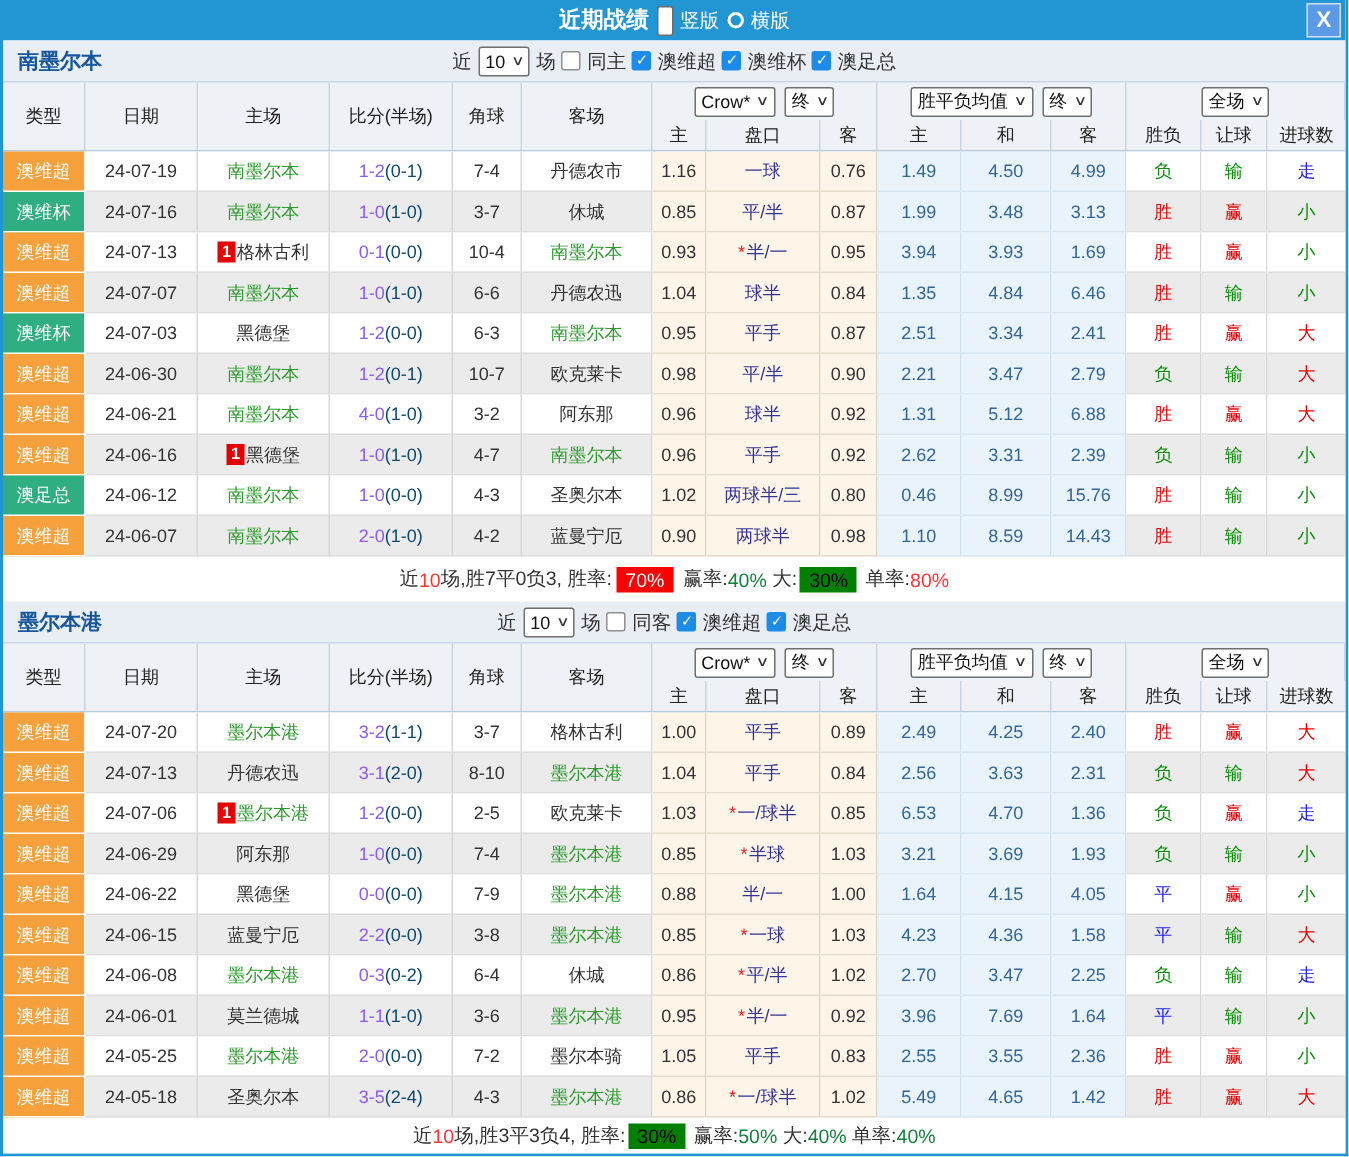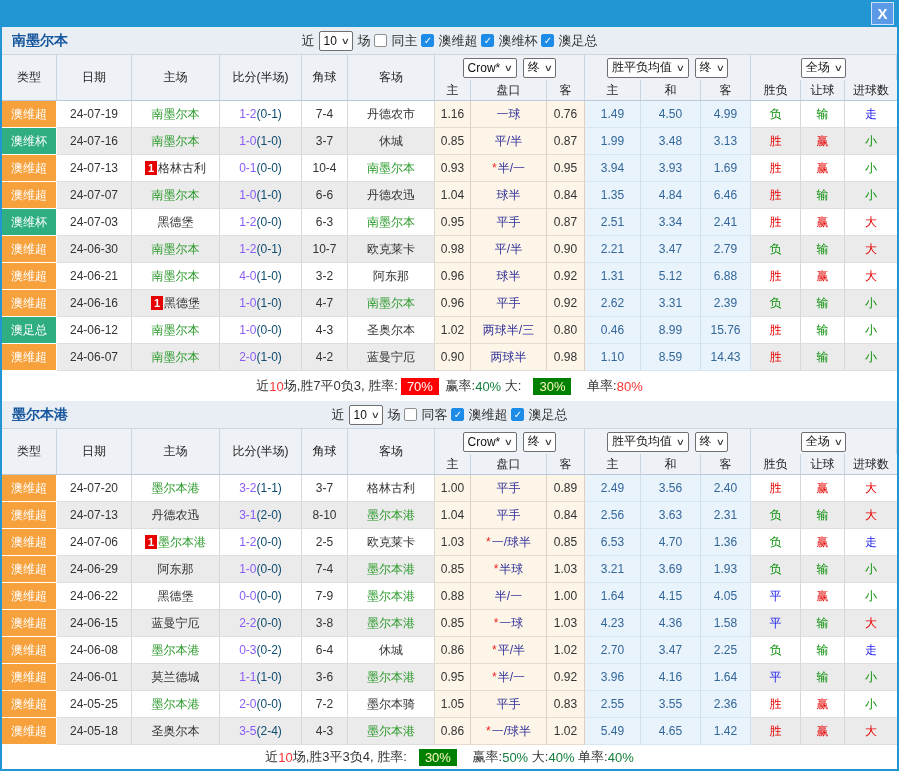"近期战绩" div.title-cluster { html: none -> <div> <span>近期战绩</span> <span></span> <span>竖版</span> <span></span> <span>横版</span> </div> }
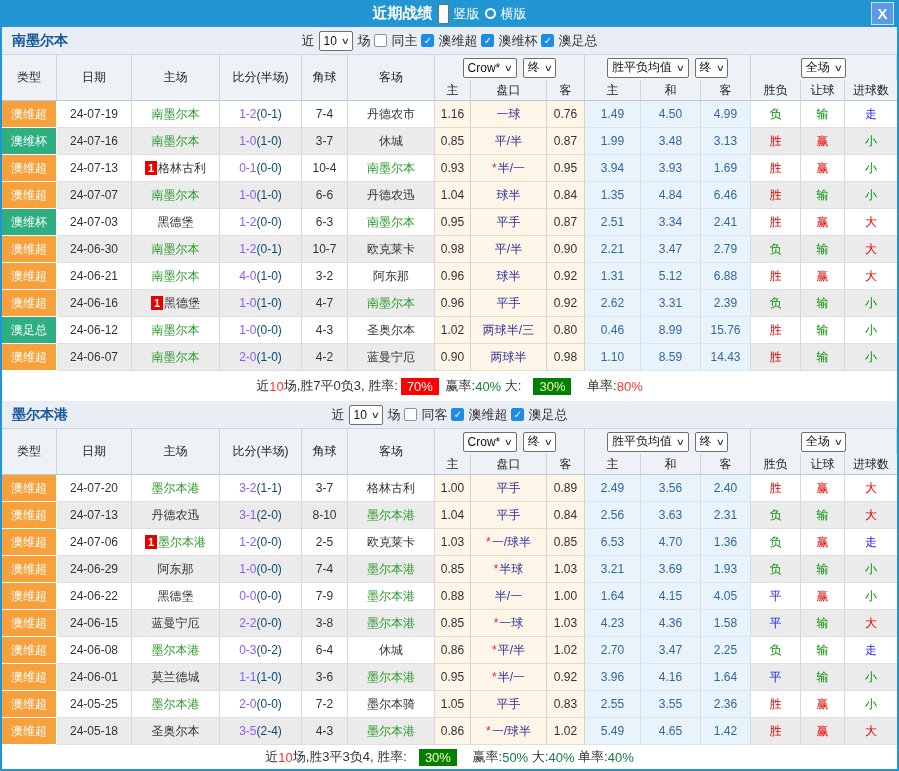"30%" .seg-green-box { color: #fef9c3 -> #000000; margin: 0 12px -> 0 2px }
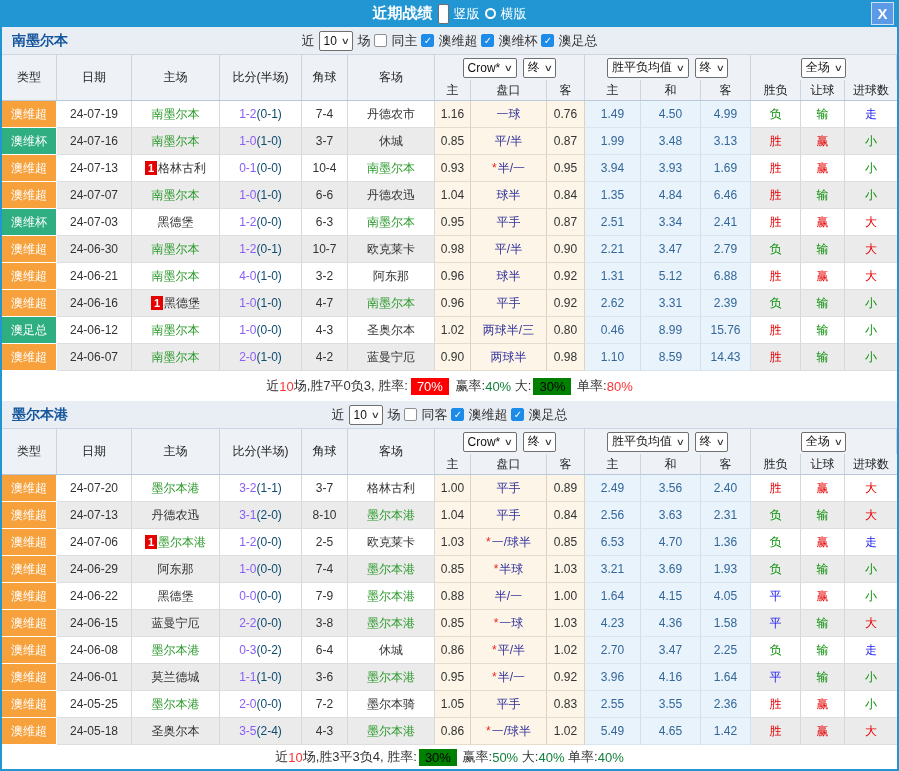"3.56" div.c { text: 3.56 -> 4.25 }
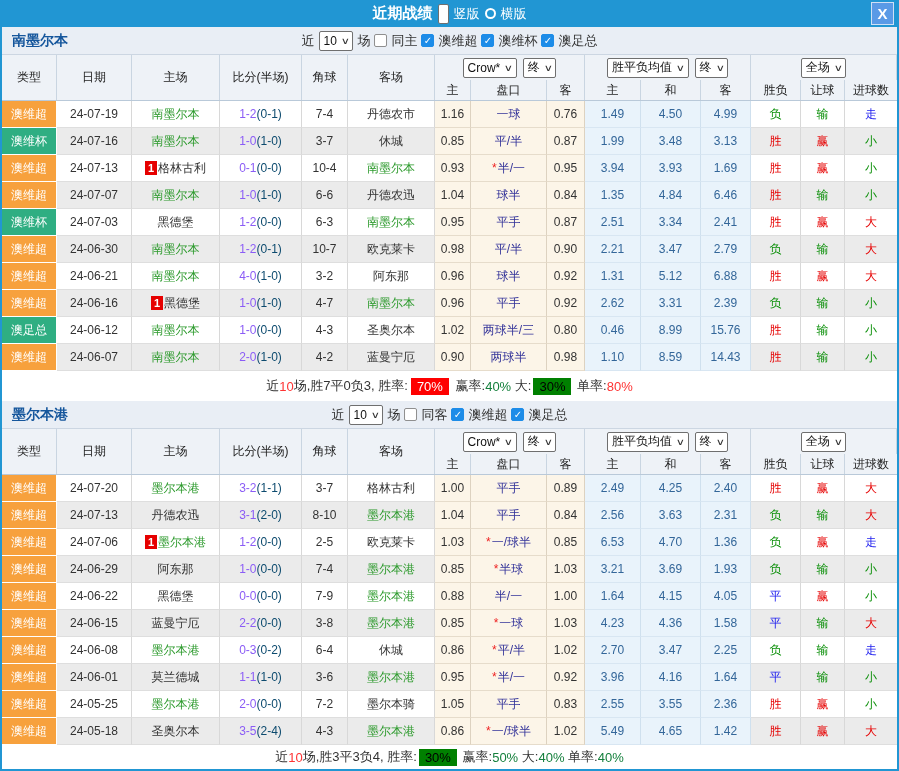"4.16" div.c { text: 4.16 -> 7.69 }
